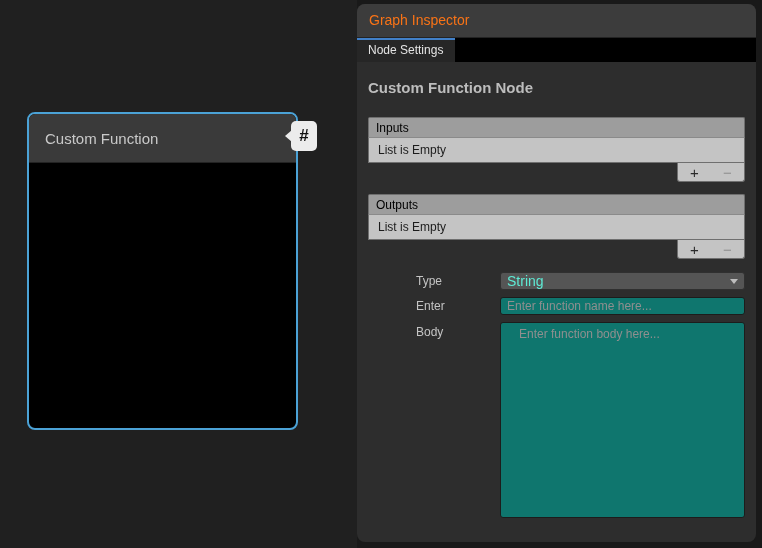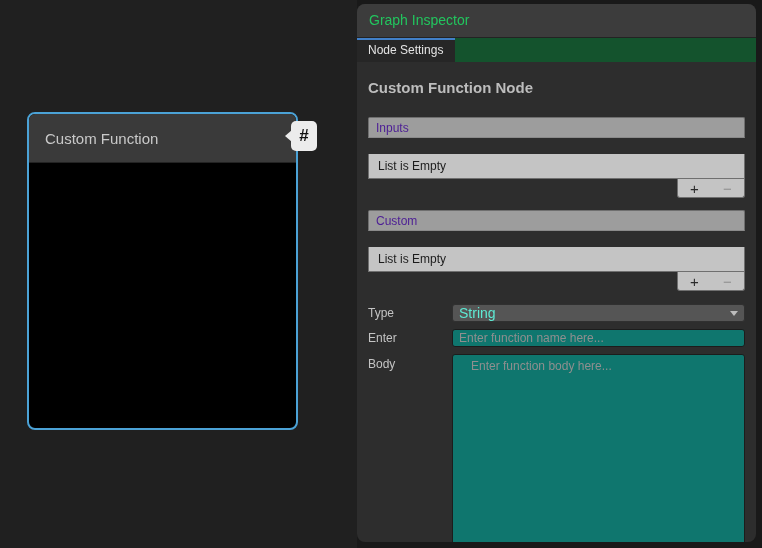"Graph Inspector" .insp-header { color: #22c55e -> #f97316 }
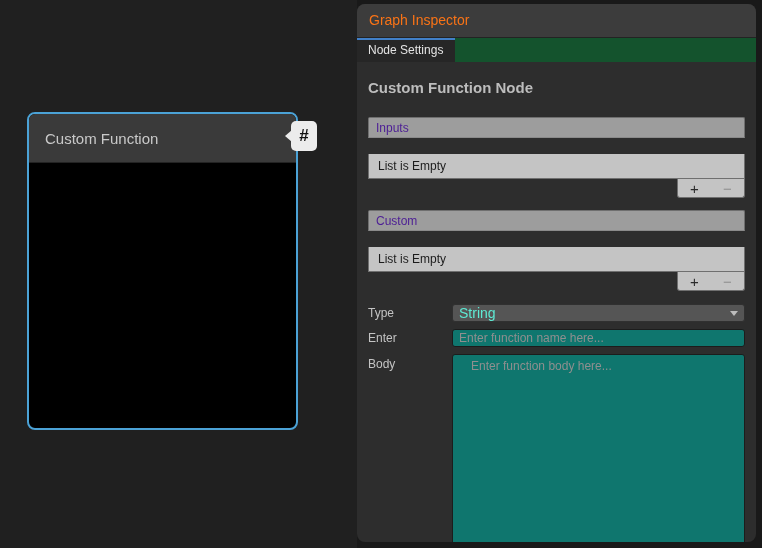"Node Settings" .tab-row { background: #14532d -> #000000 }
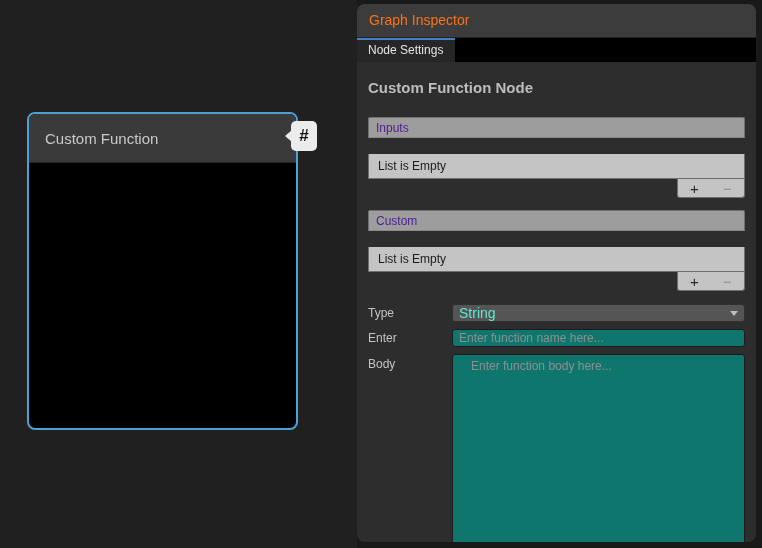"Inputs" .rlist-header { color: #4c1d95 -> #000000 }
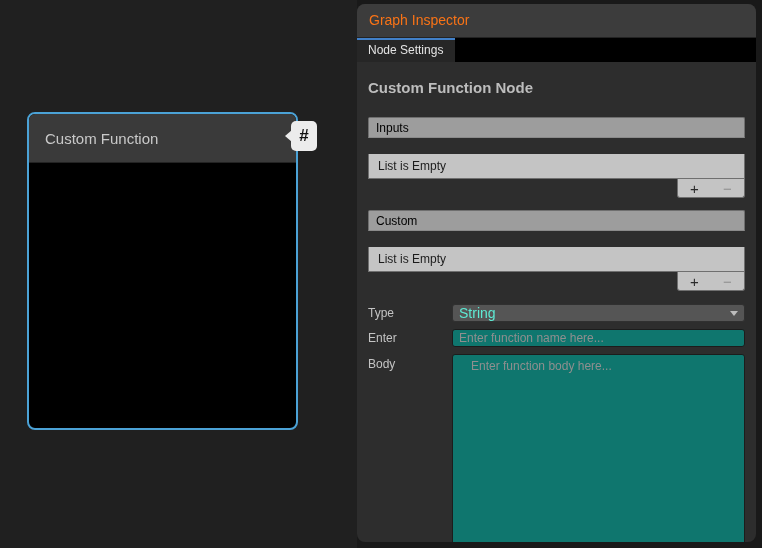"List is Empty" .rlist-body { margin-top: 16px -> none }
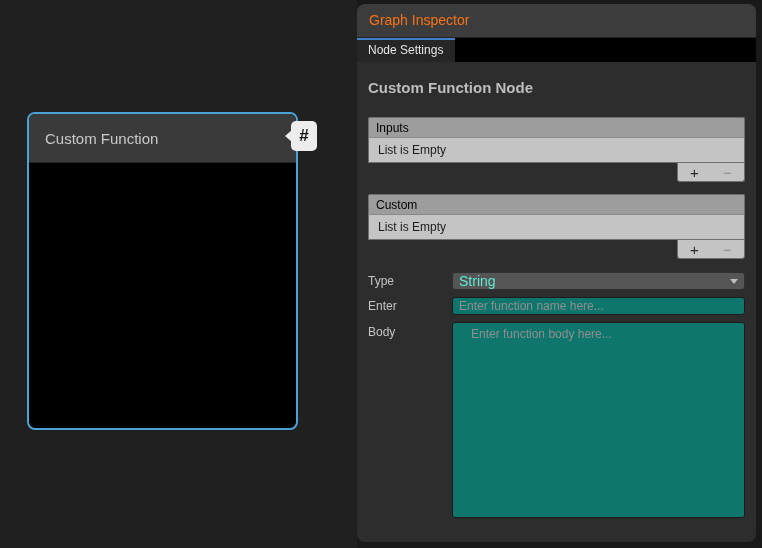"Custom" div.rlist-header { text: Custom -> Outputs }
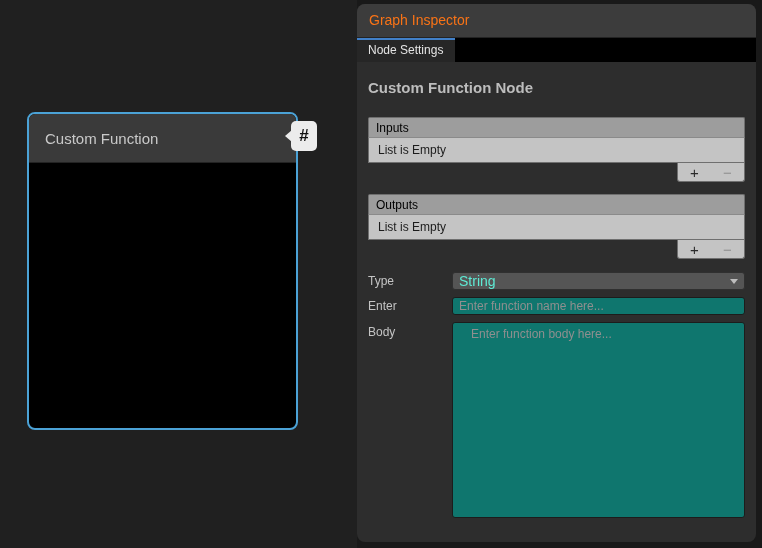"Type" .frow { margin-left: none -> 48px }
